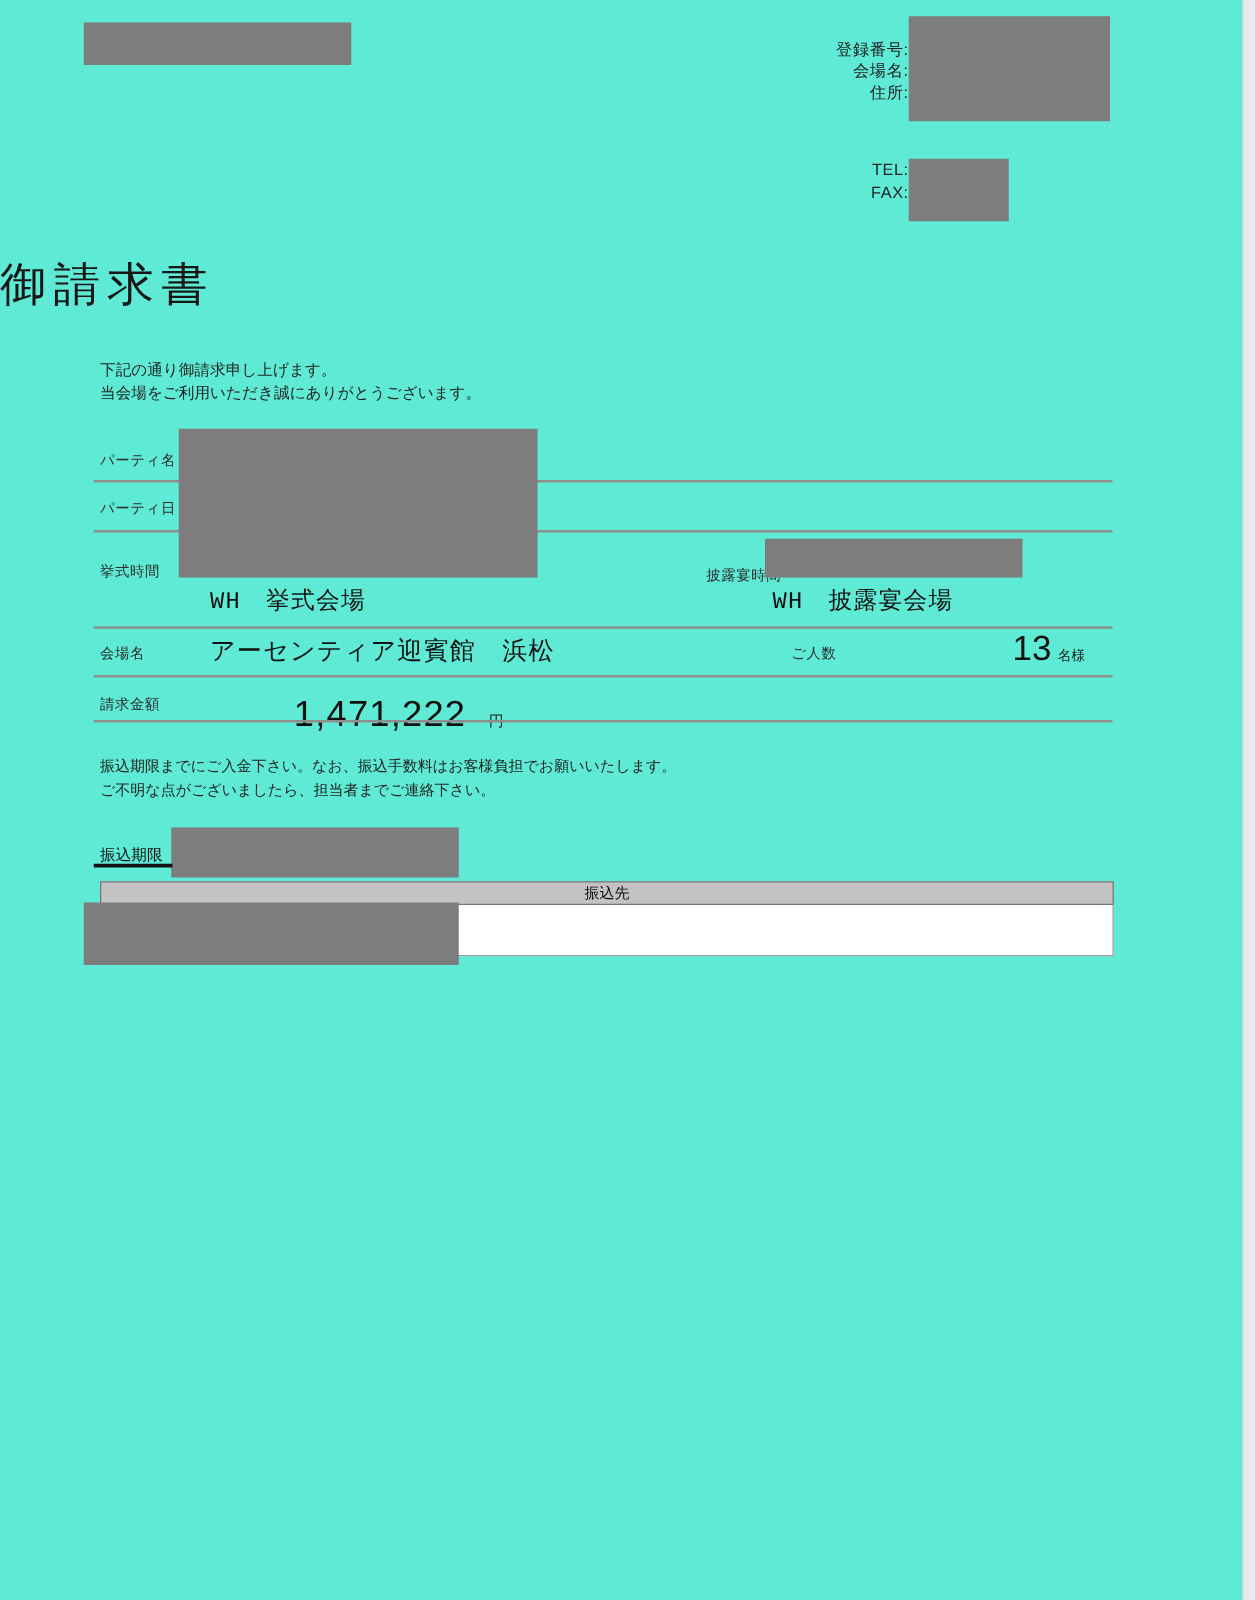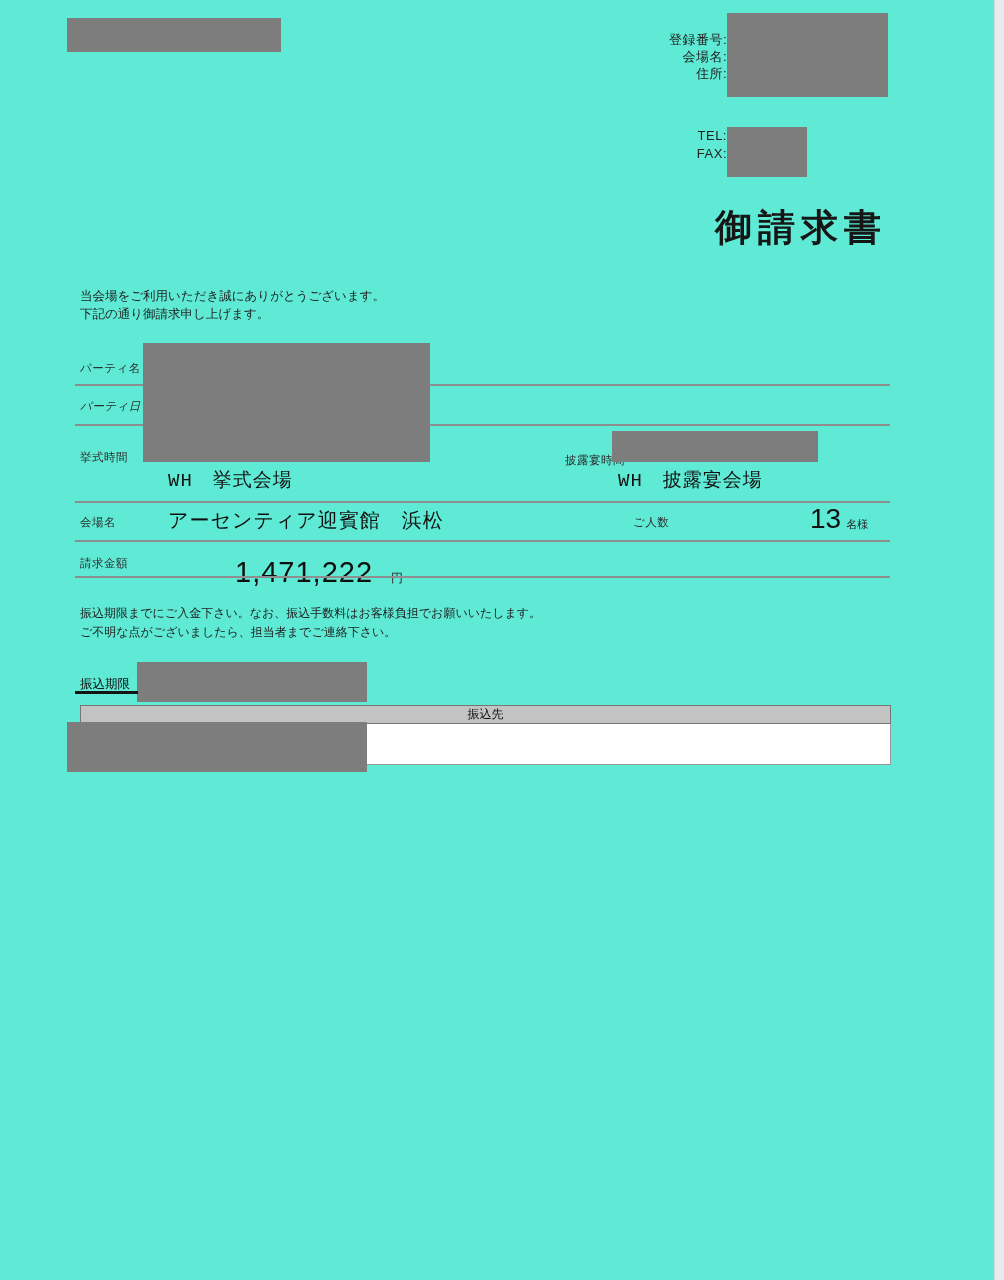"御請求書" .doc-title { font-weight: 700 -> 400; text-align: right -> left }
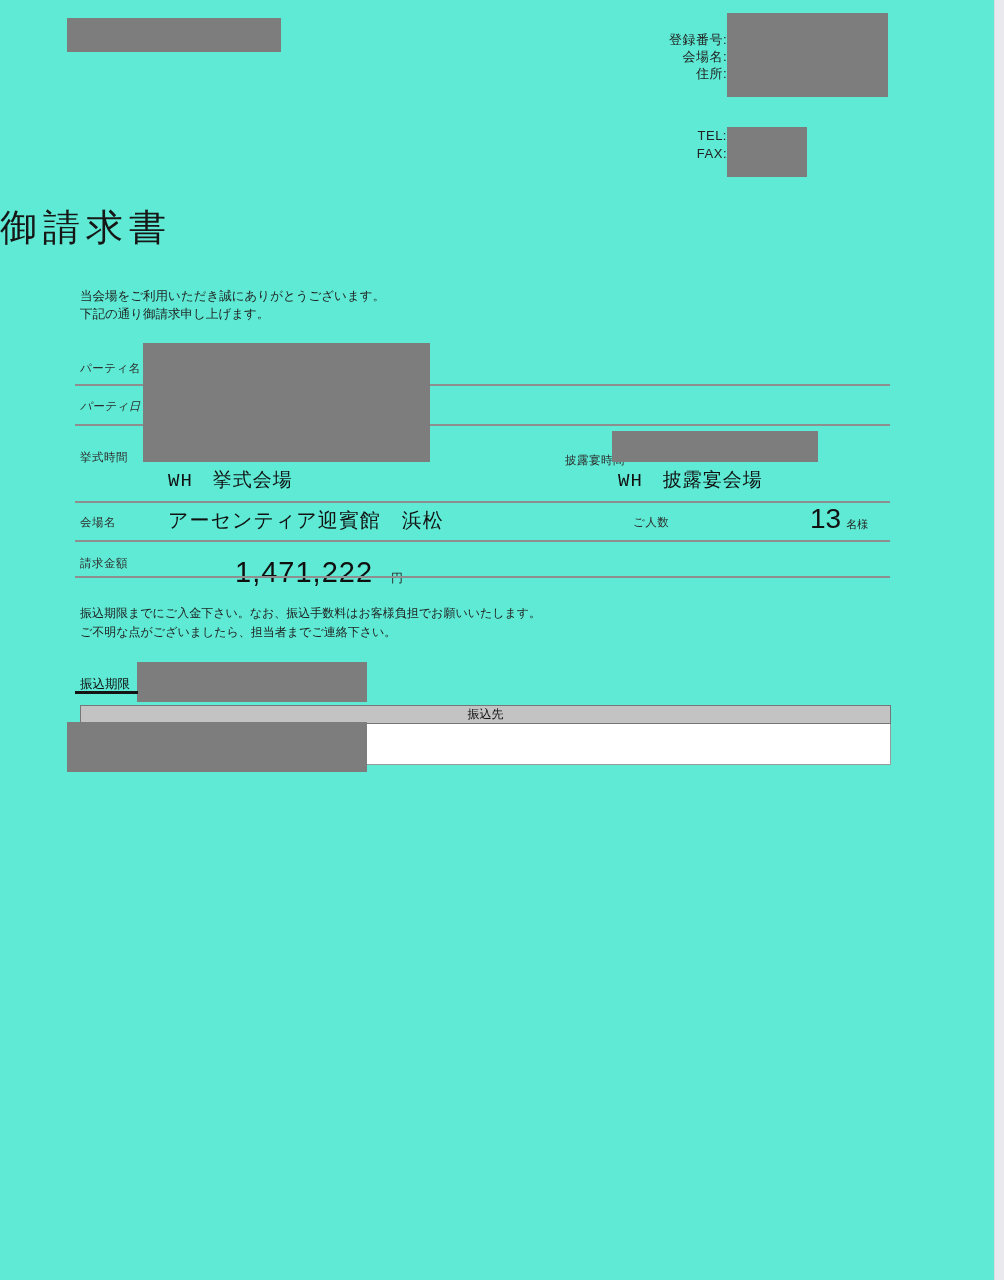"当会場をご利用いただき誠にありがとうございます。" div { order: before "下記の通り御請求申し上げます。" -> after "下記の通り御請求申し上げます。" }
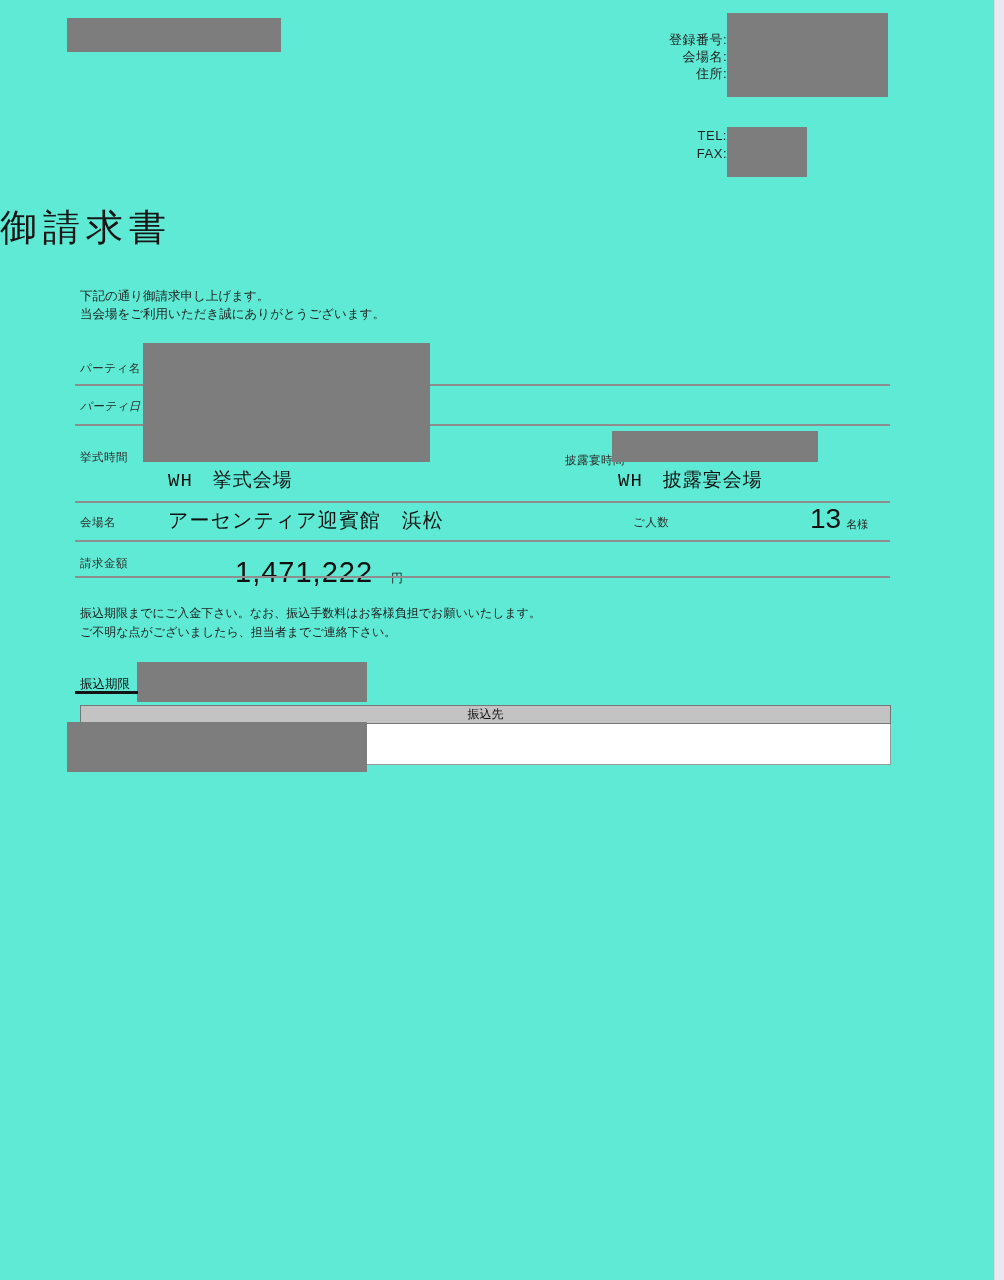"パーティ日" div.field-label { font-style: italic -> none }
